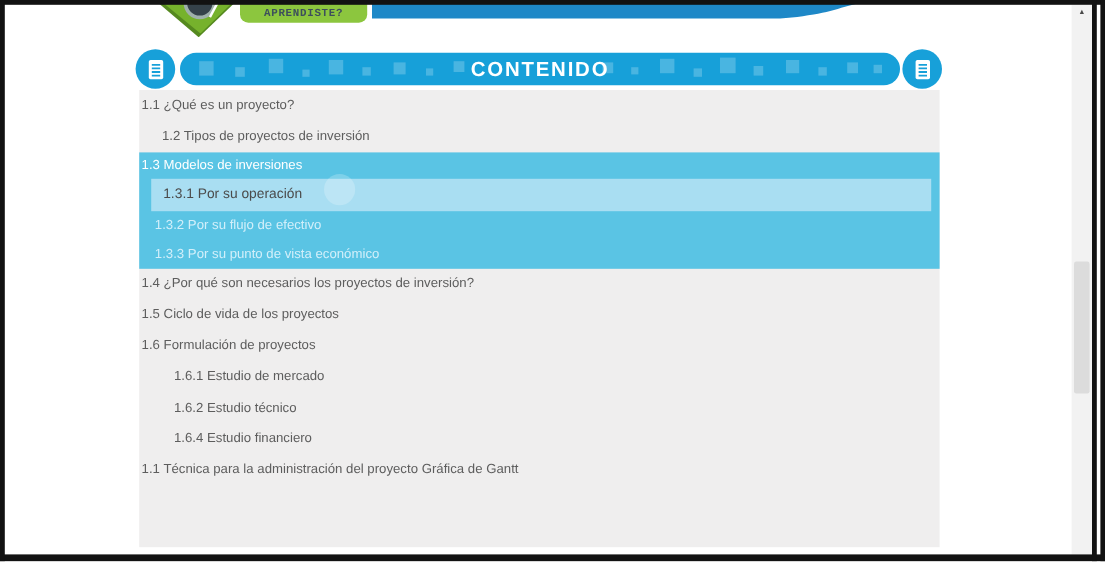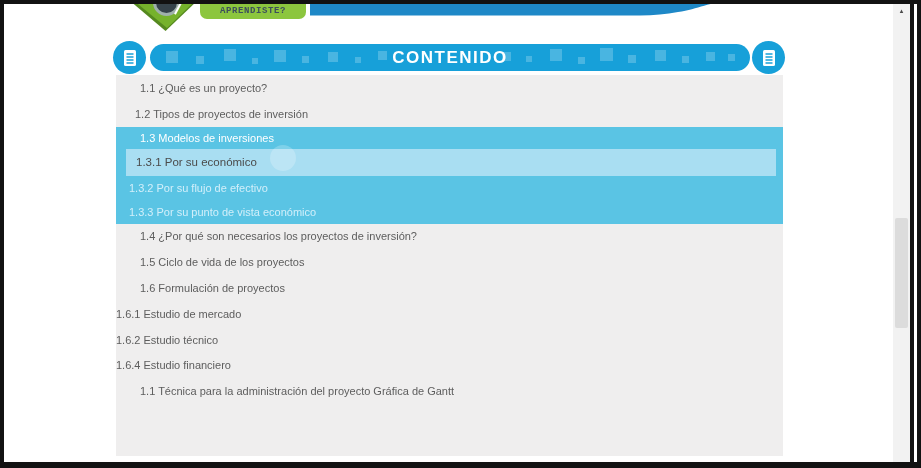"1.1 ¿Qué es un proyecto?" .t1 { padding-left: 24px -> 2px }
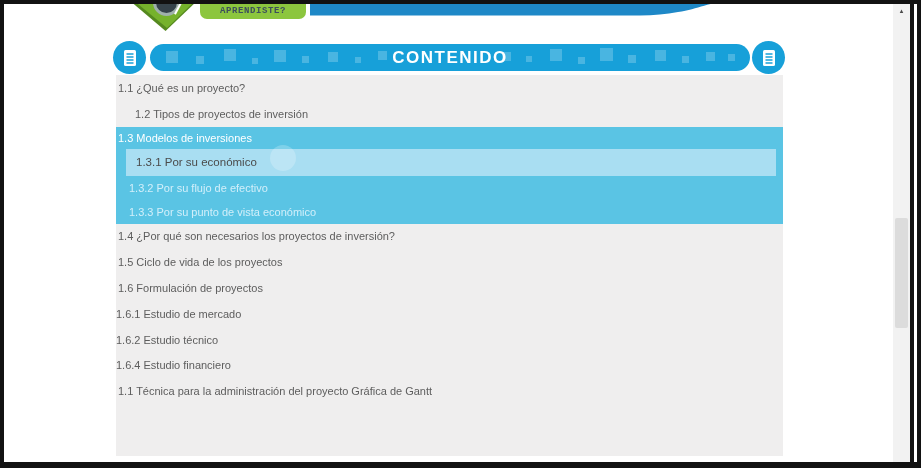"1.3.1 Por su económico" div.row { text: económico -> operación }
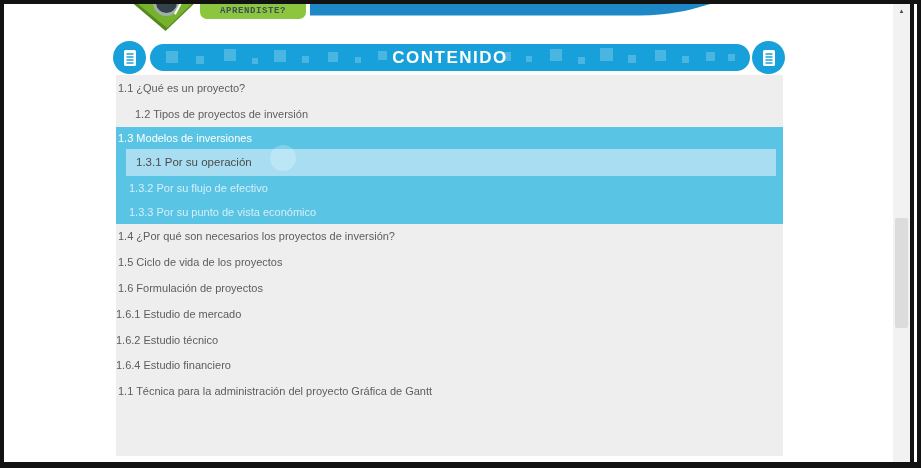"1.6.1 Estudio de mercado" .t3 { padding-left: none -> 29px }
